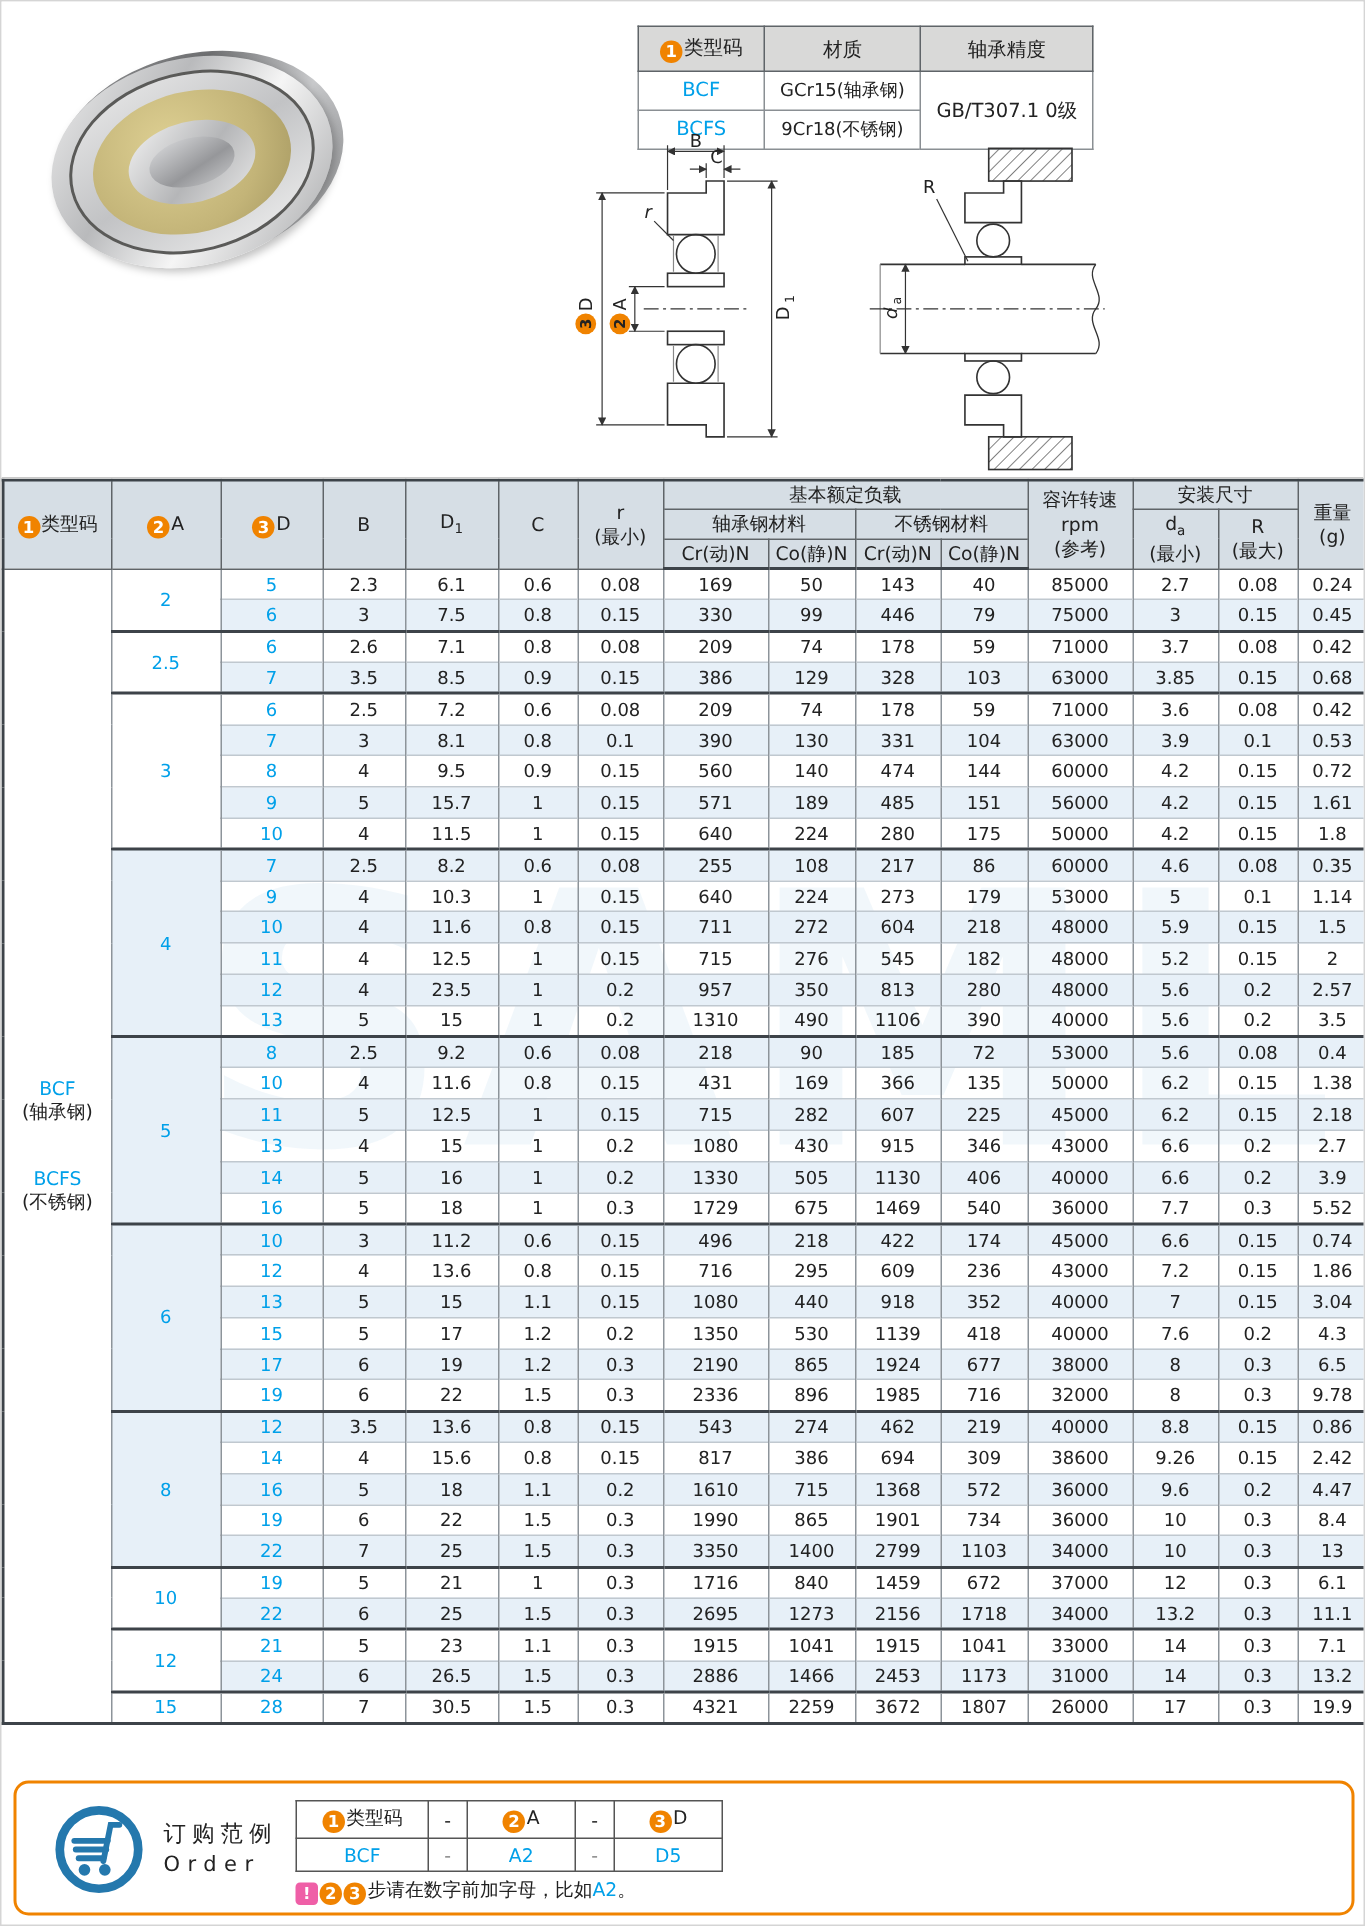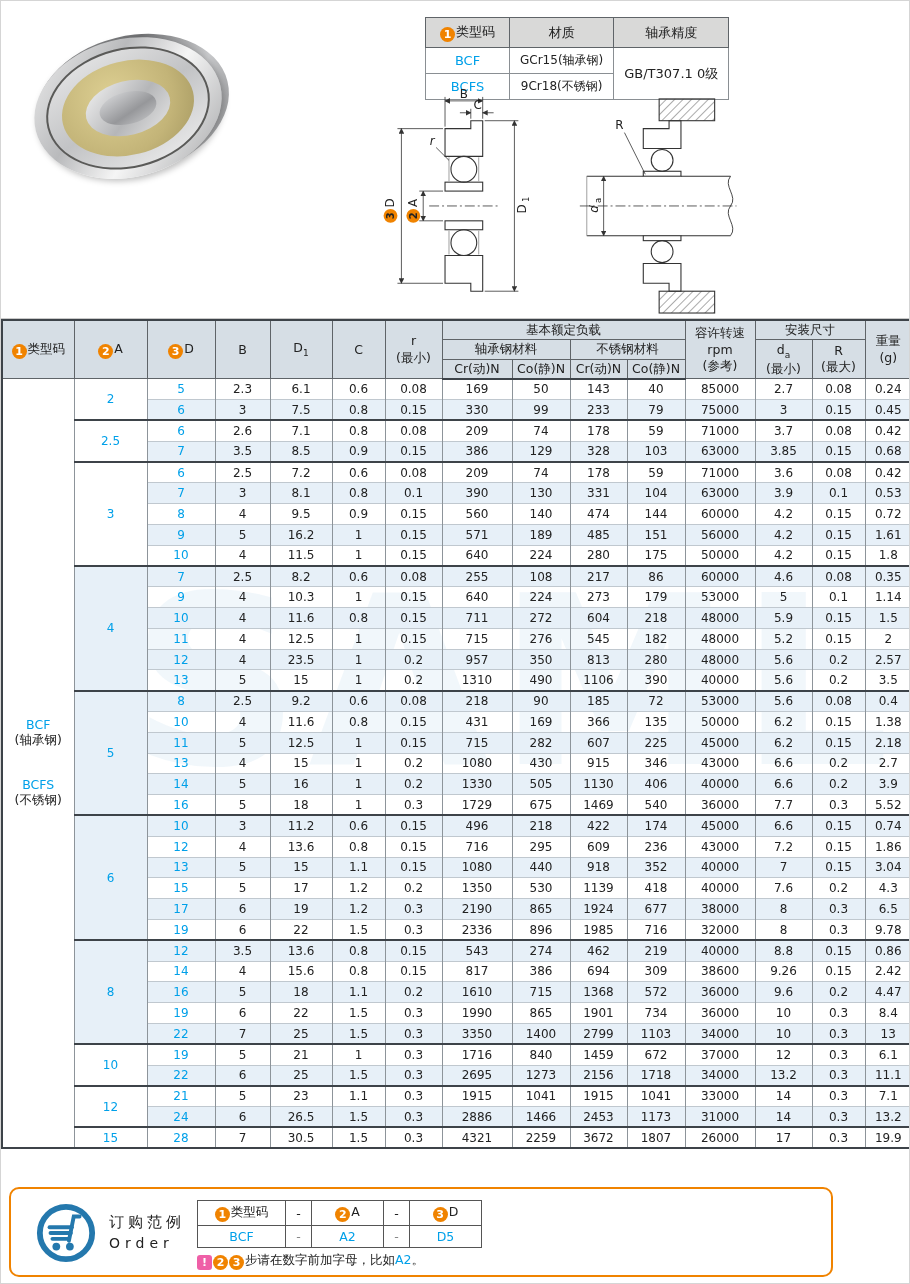"233" td { text: 233 -> 446 }
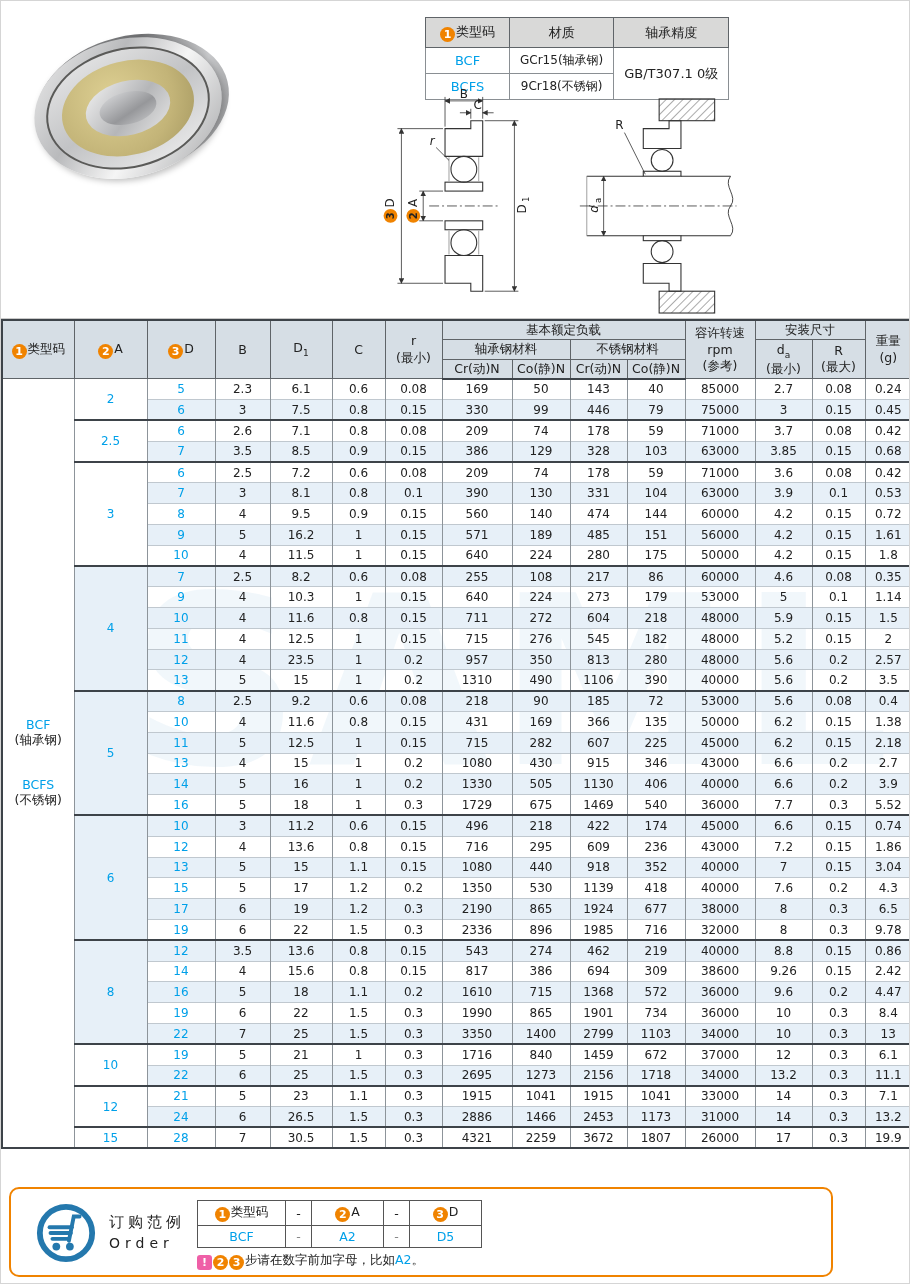"16.2" td { text: 16.2 -> 15.7 }
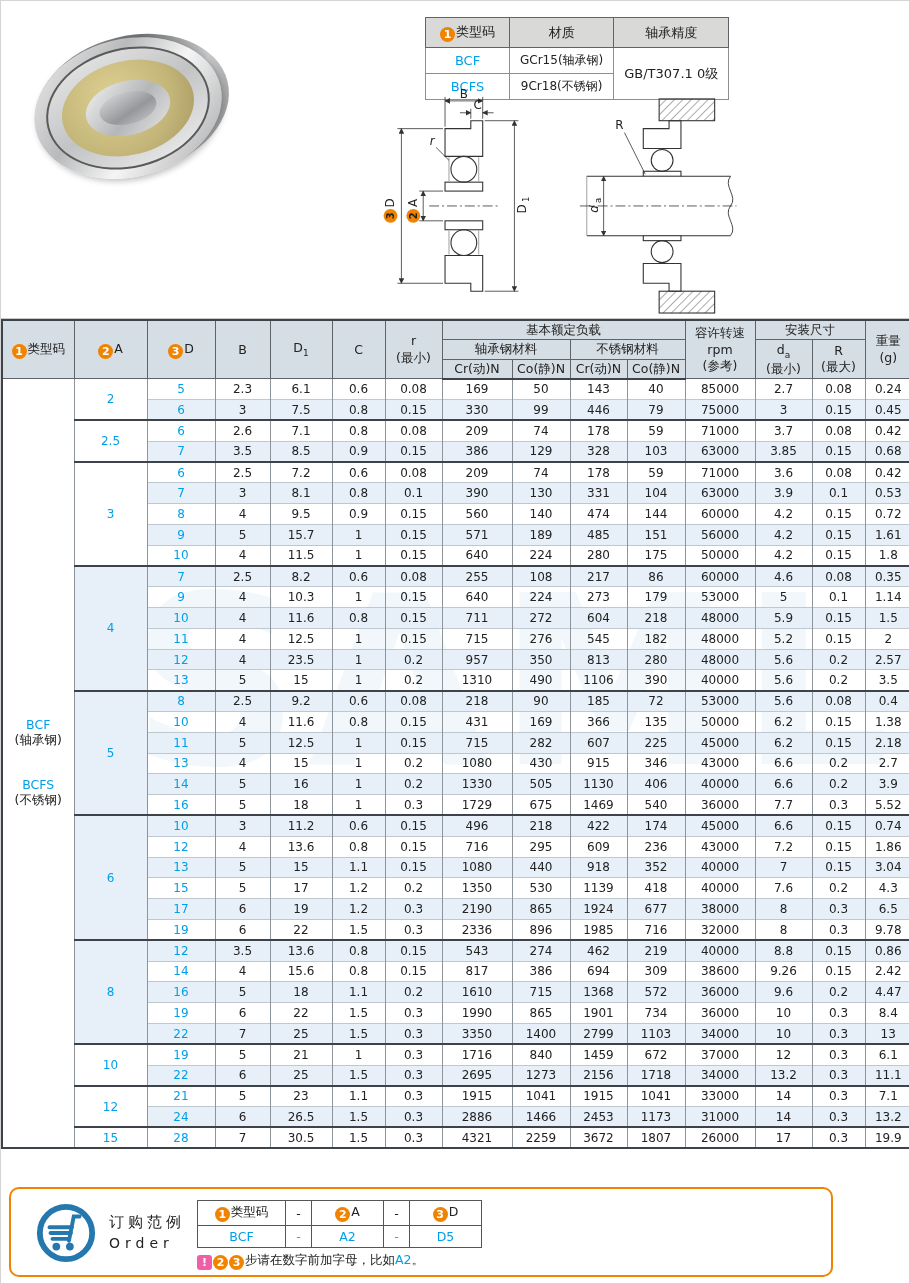"订购范例" .order { width: 824px -> 894px }
